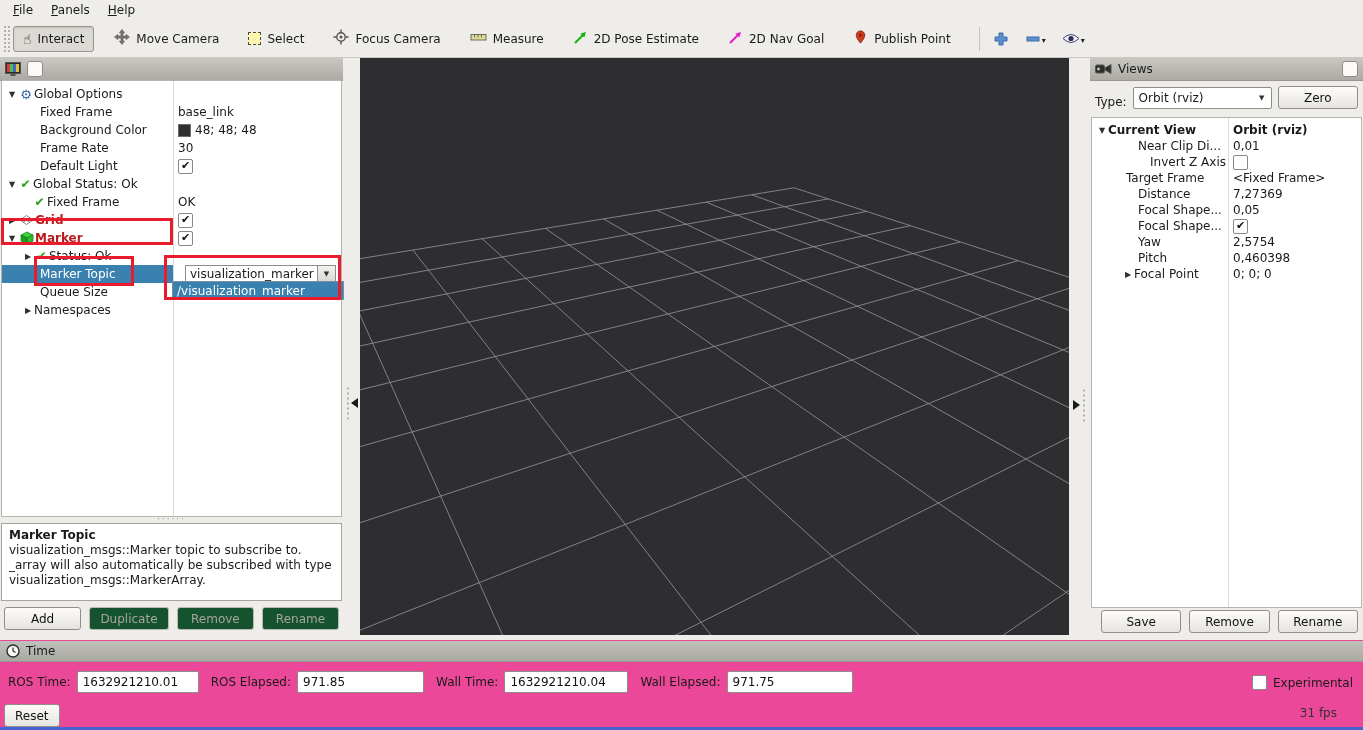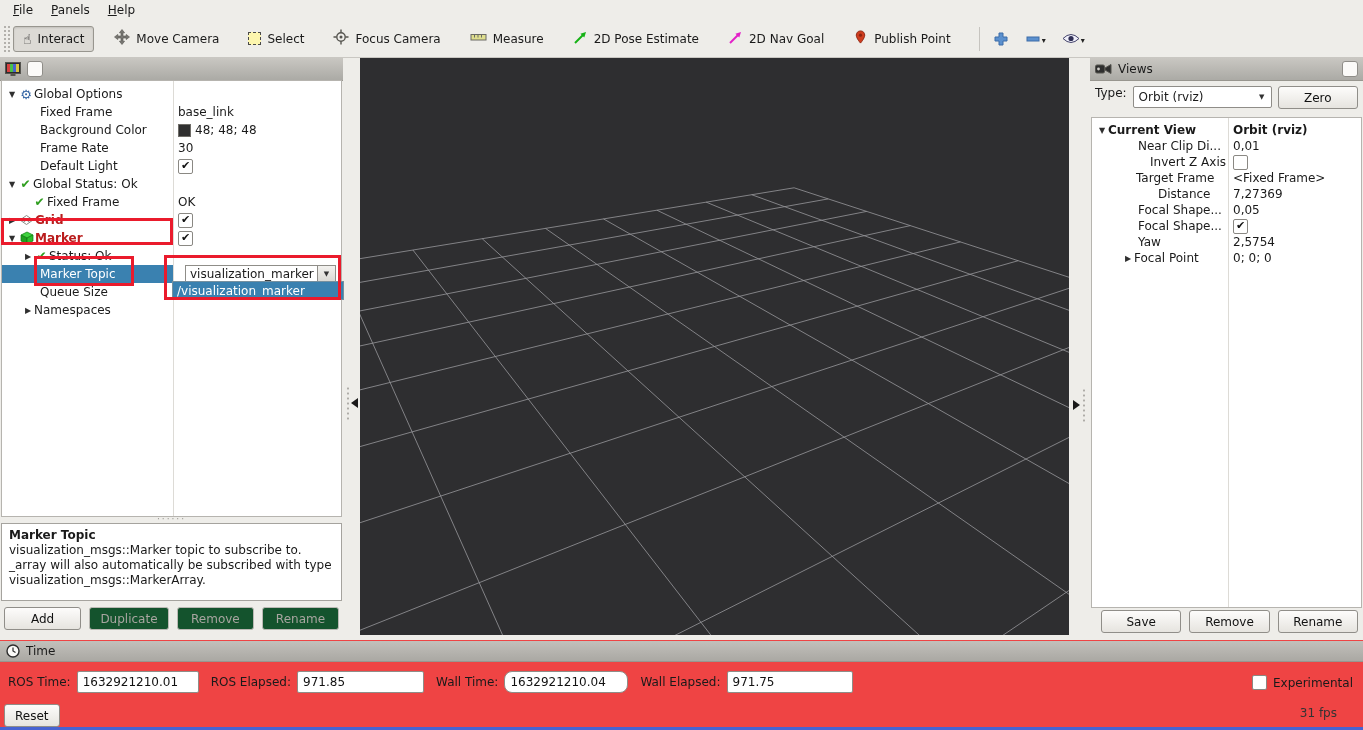"Type:" .typerow { align-items: flex-start -> flex-end }
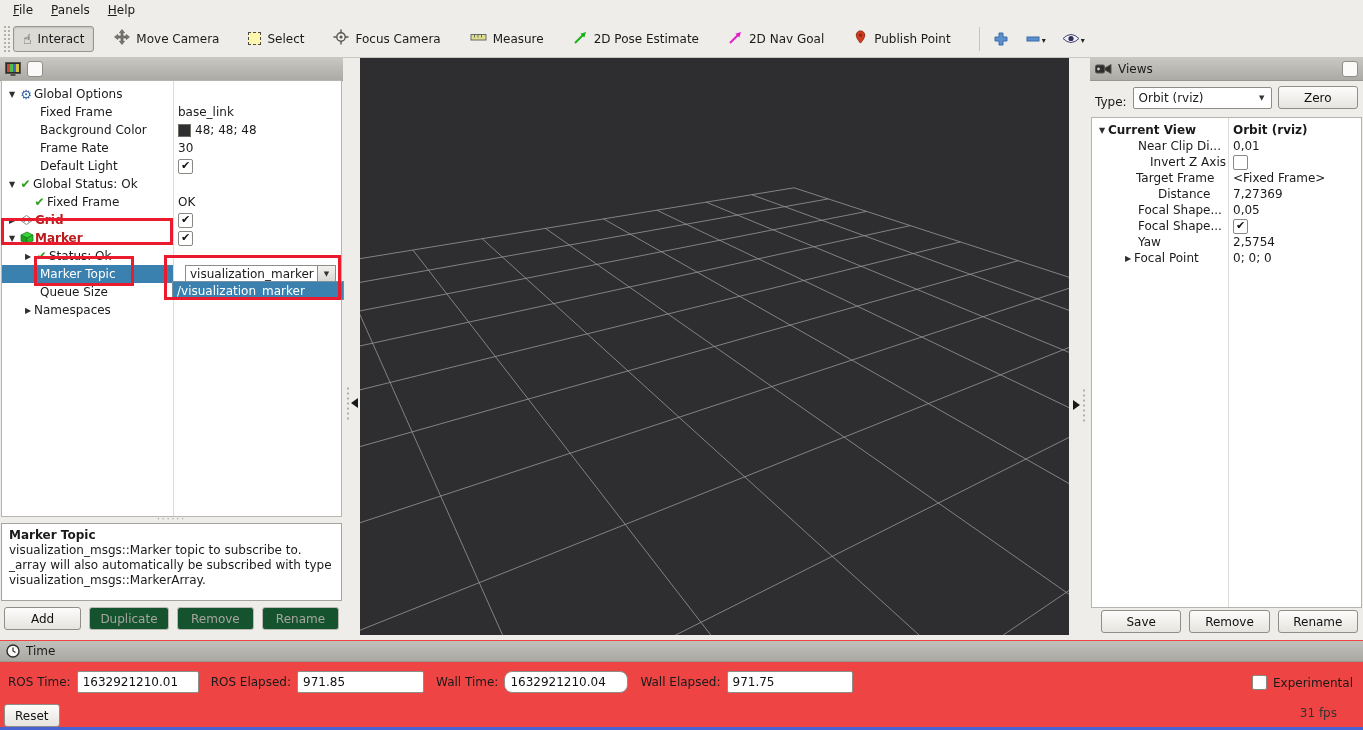"Target Frame" div.vlabel { padding-left: 44px -> 34px }
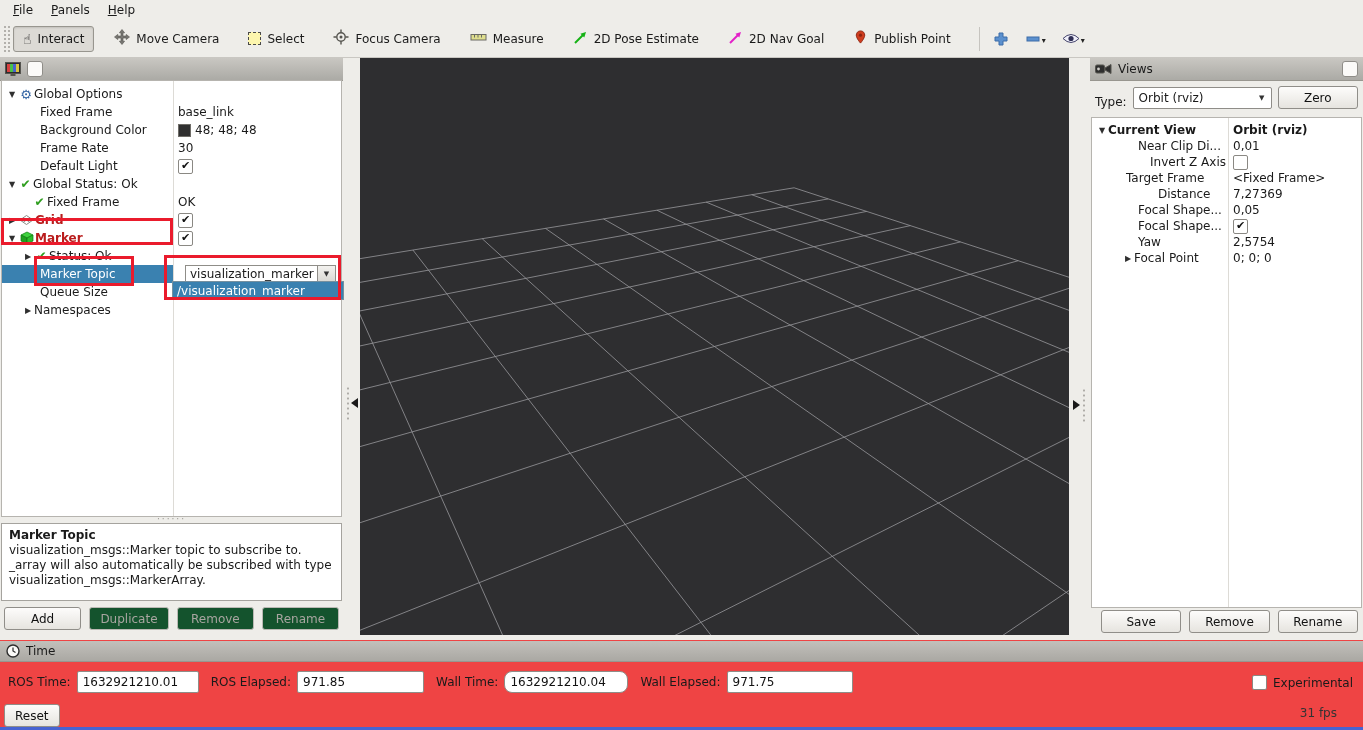"Distance" div.vlabel { padding-left: 66px -> 46px }
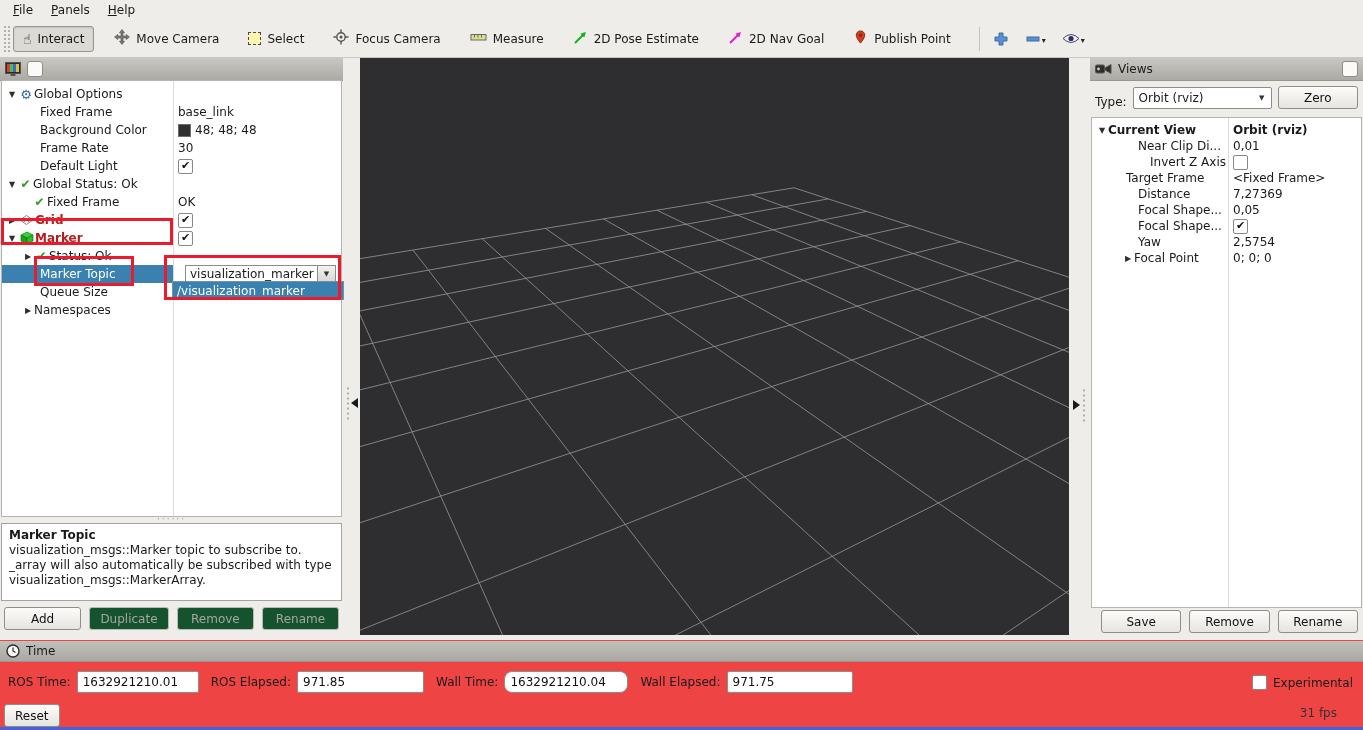"Pitch" div.vrow { html: none -> <div> <div> <span>Pitch</span> </div> <div> <span>0,460398</span> </div> </div> }
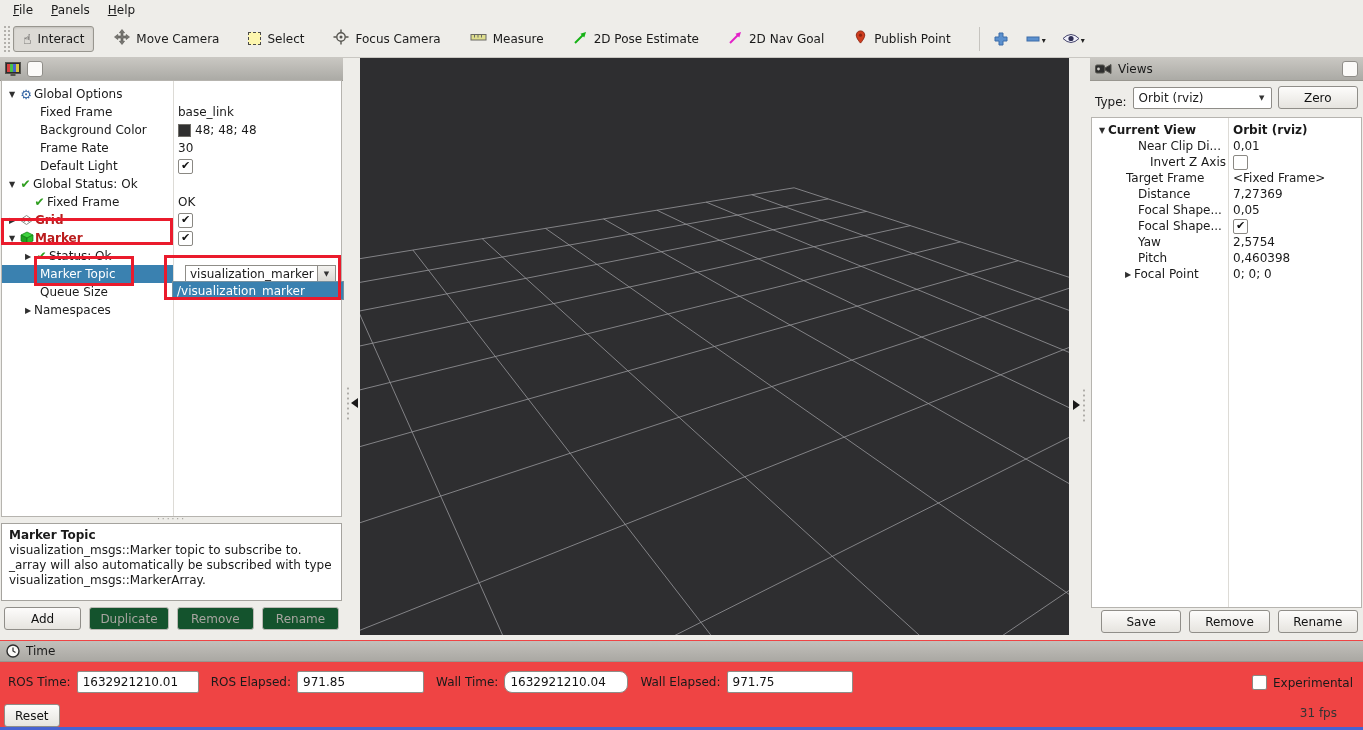"Time" .timebar { background: #ef4444 -> #ec4899 }
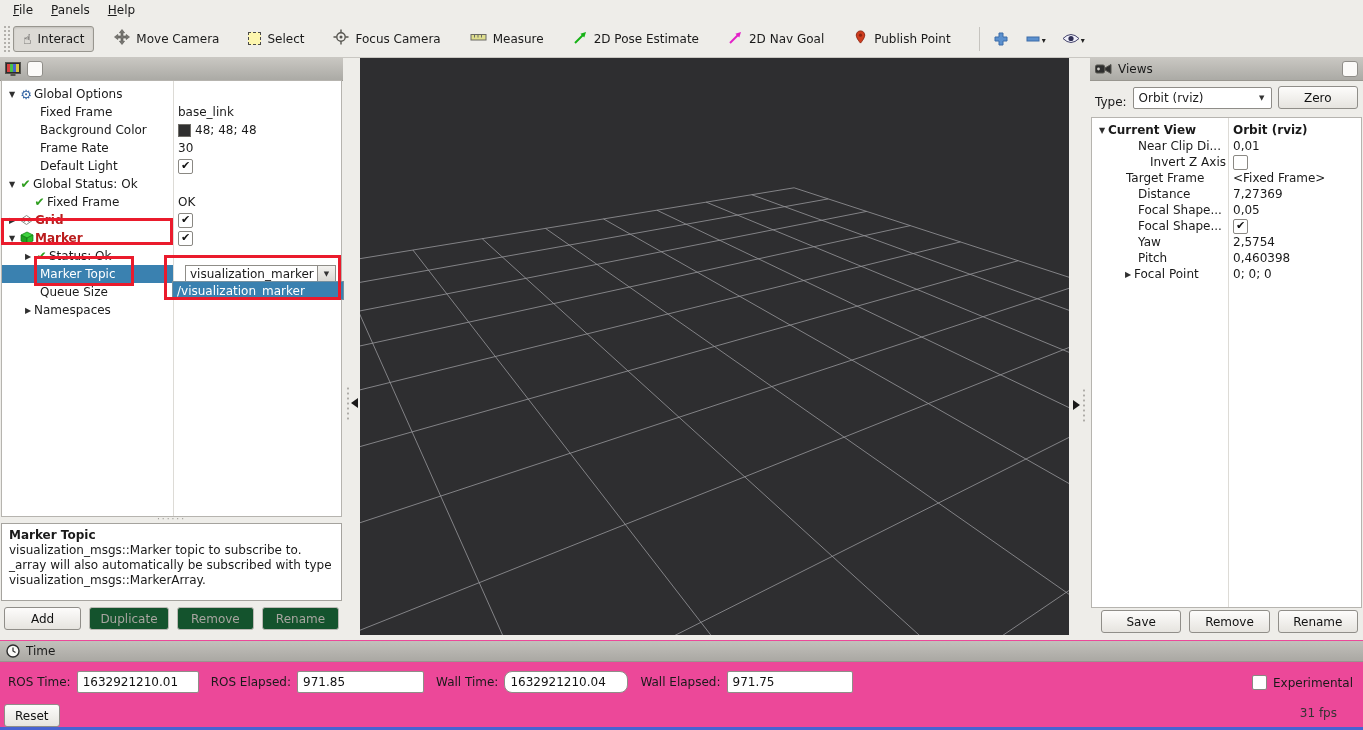"1632921210.04" input { border-radius: 8px -> none }
